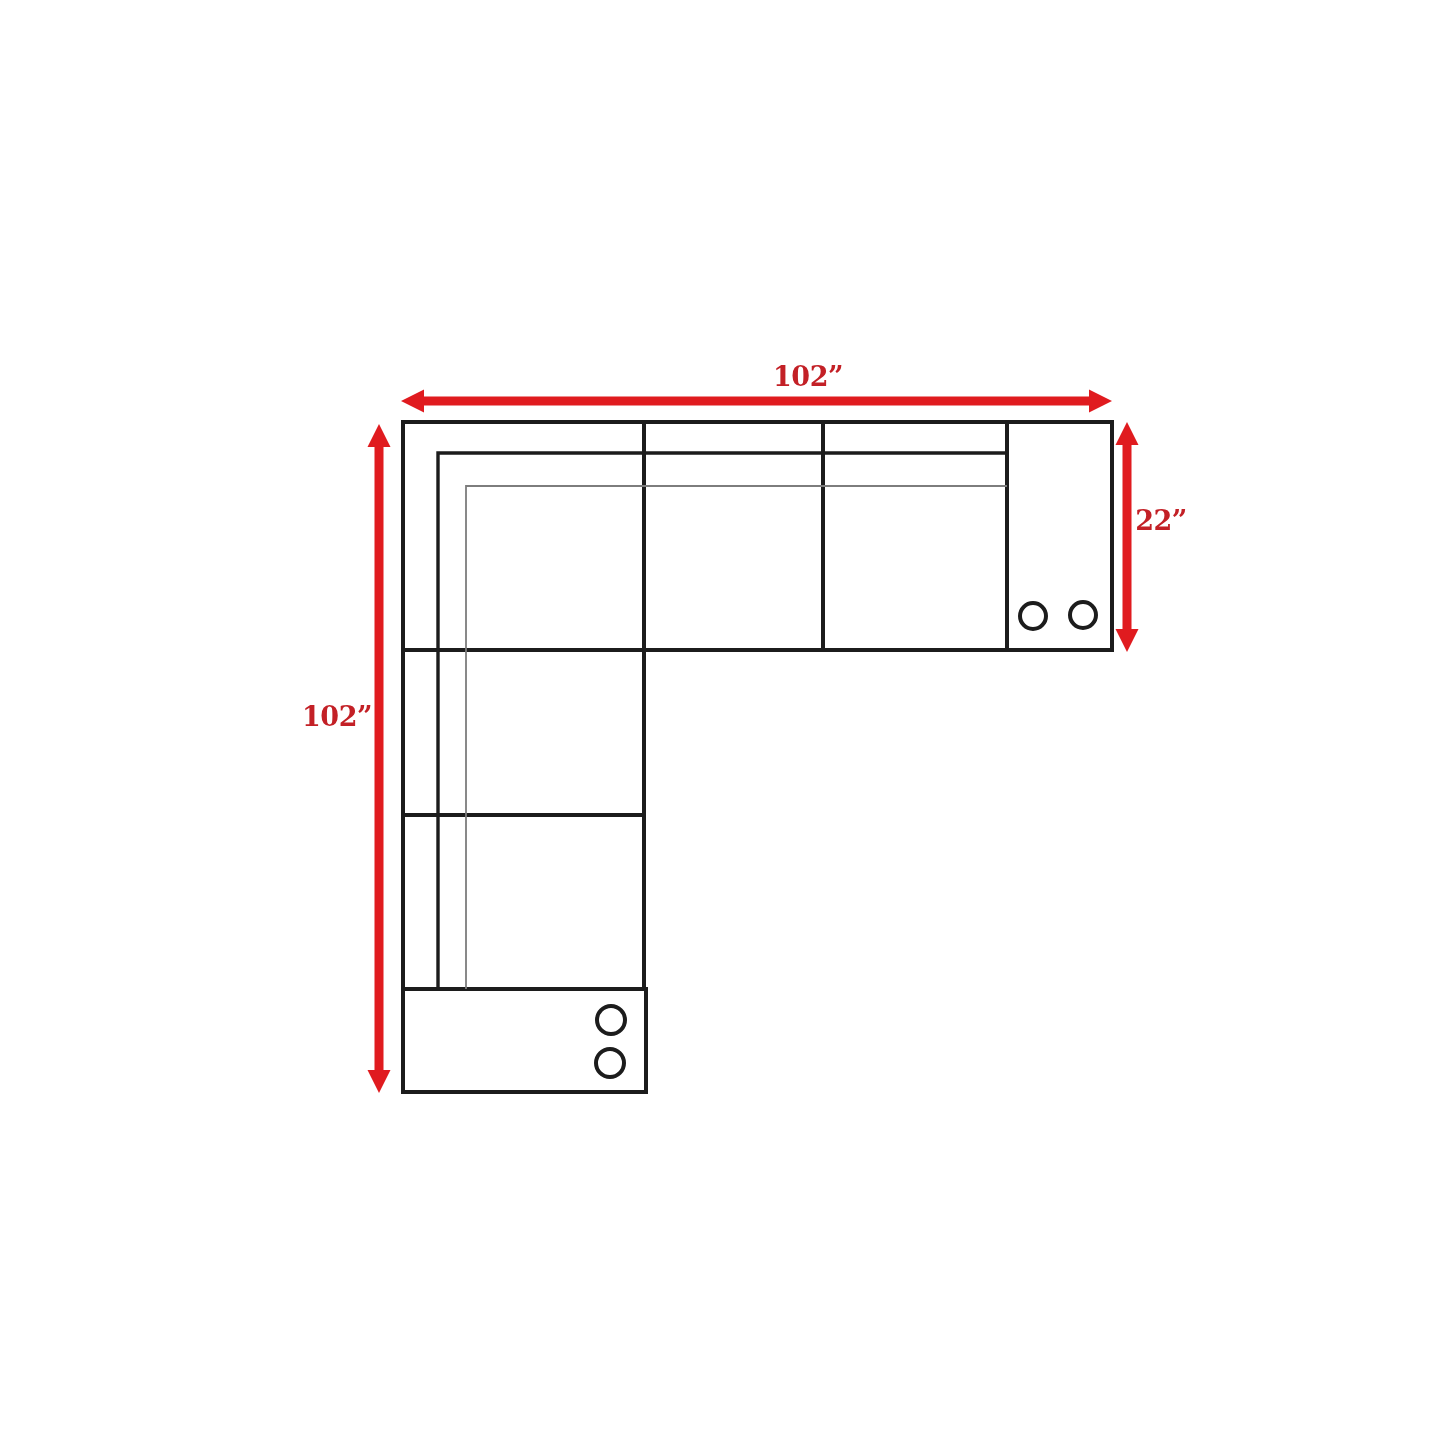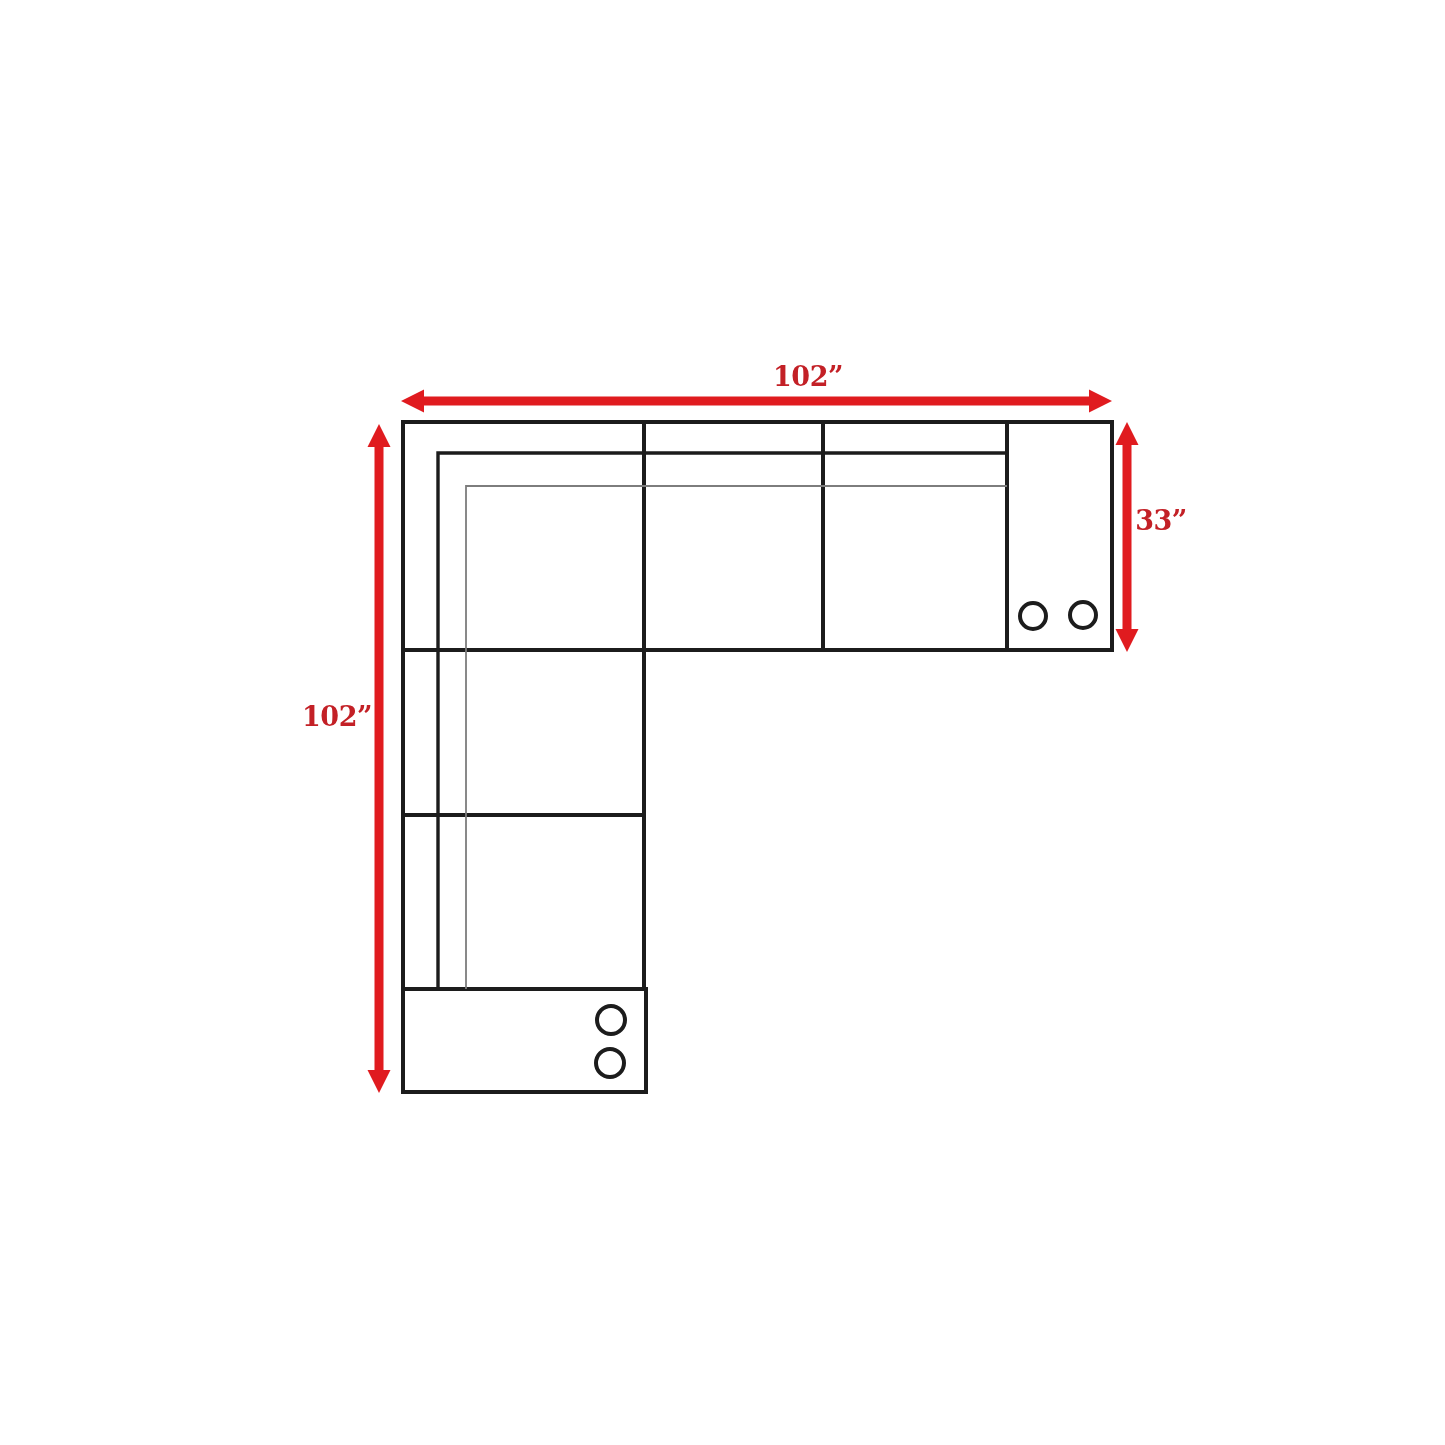"33”" div.dim-label { text: 33 -> 22 }
